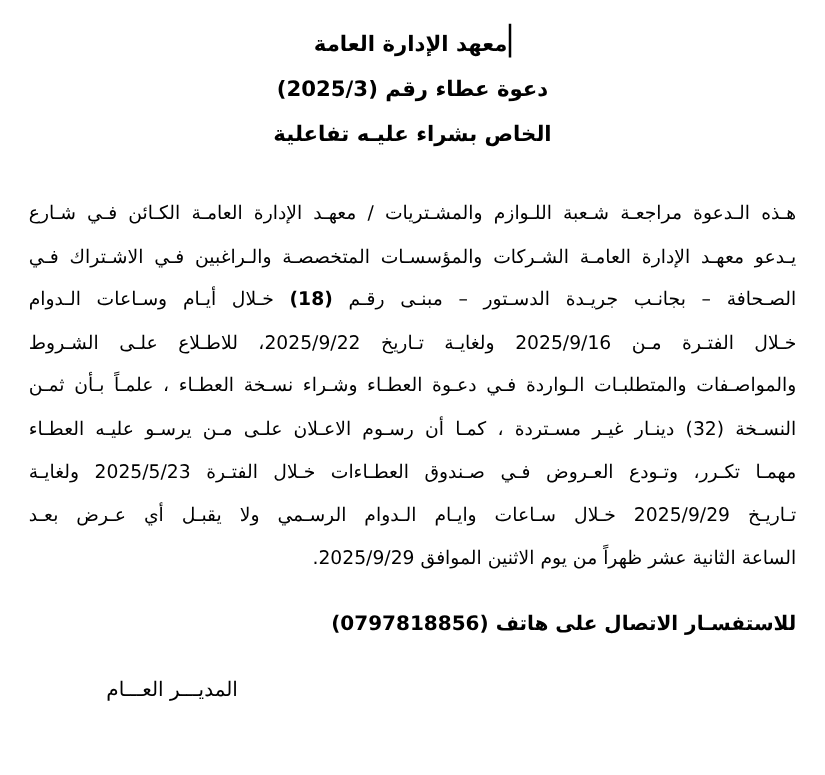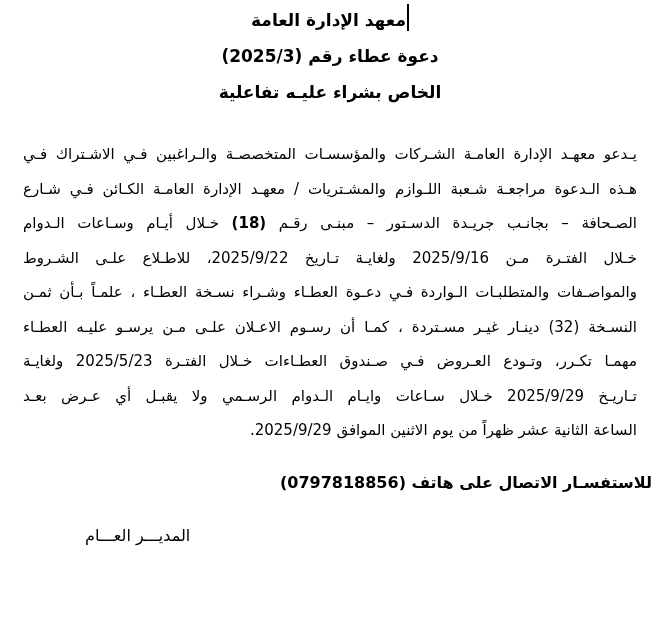"معهد الإدارة العامة" .doc { padding-top: 2px -> 18px }
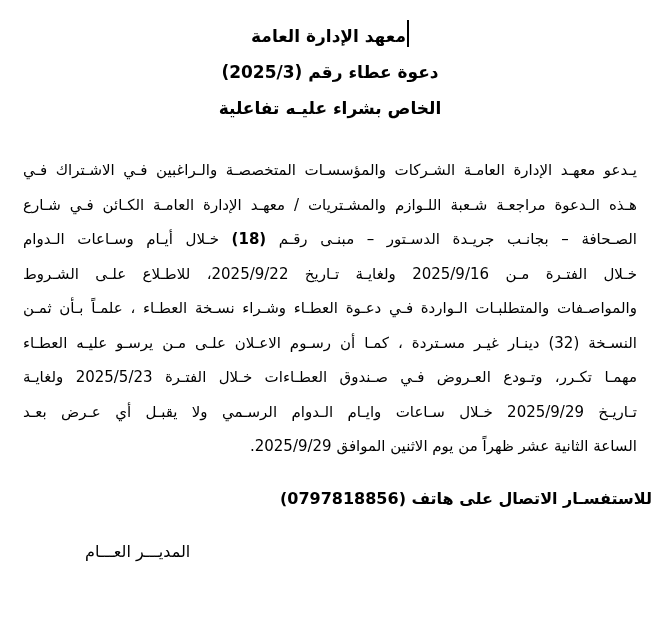"يـدعو معهـد الإدارة العامـة الشـركات" div.body-line { order: before "هـذه الـدعوة مراجعـة شـعبة اللـوازم" -> after "هـذه الـدعوة مراجعـة شـعبة اللـوازم" }
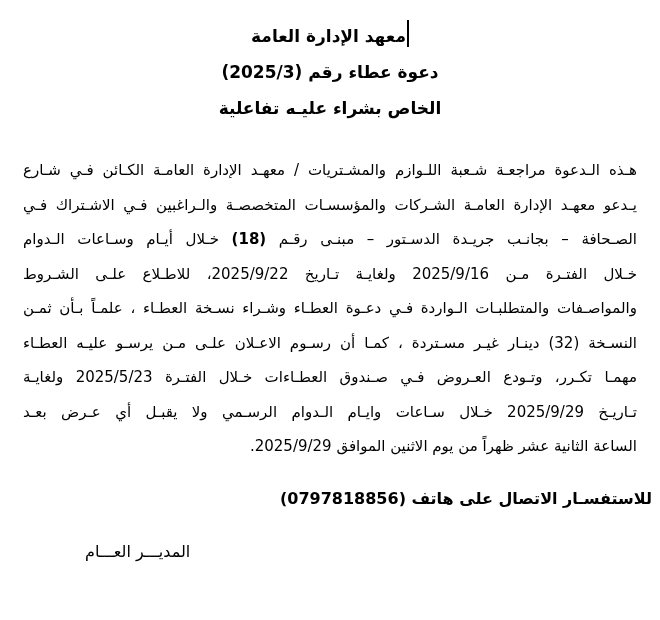"للاستفسـار الاتصال على هاتف (0797818856)" .contact-line { margin: 22px 8px 0 23px -> 22px 23px 0 23px }
